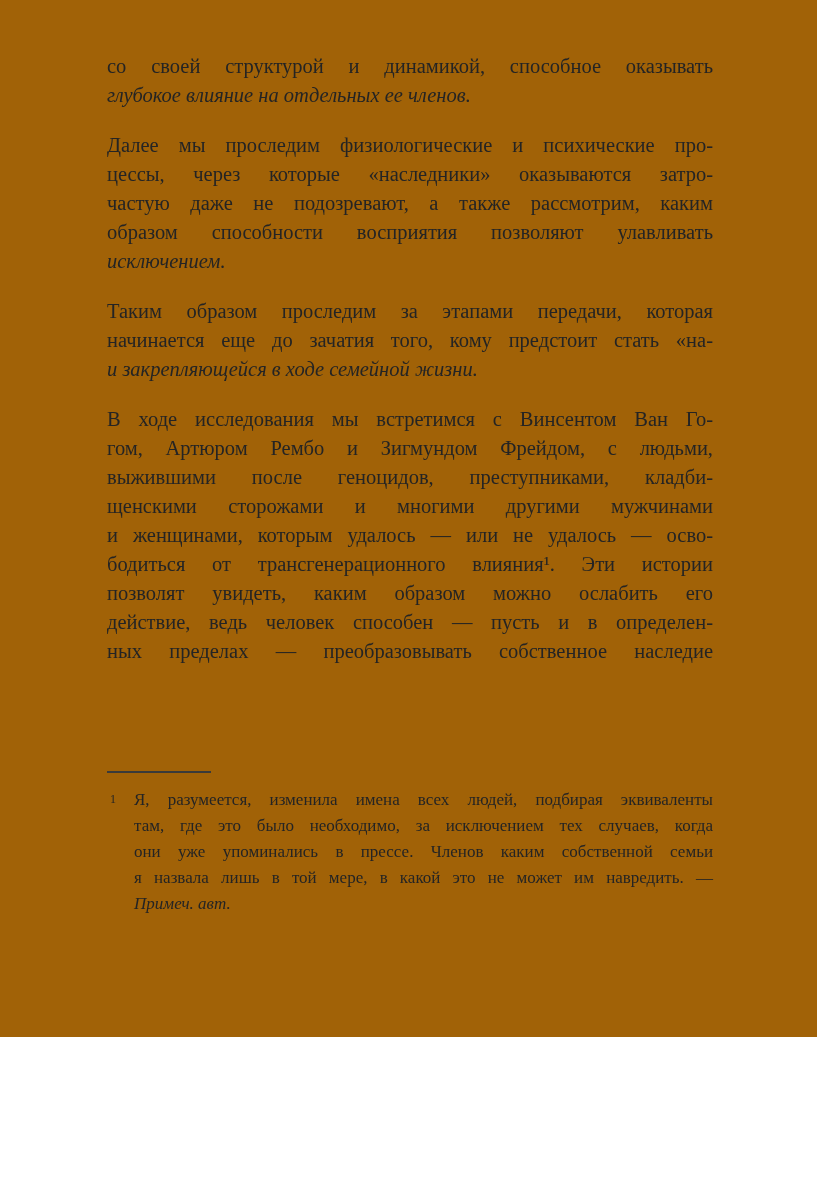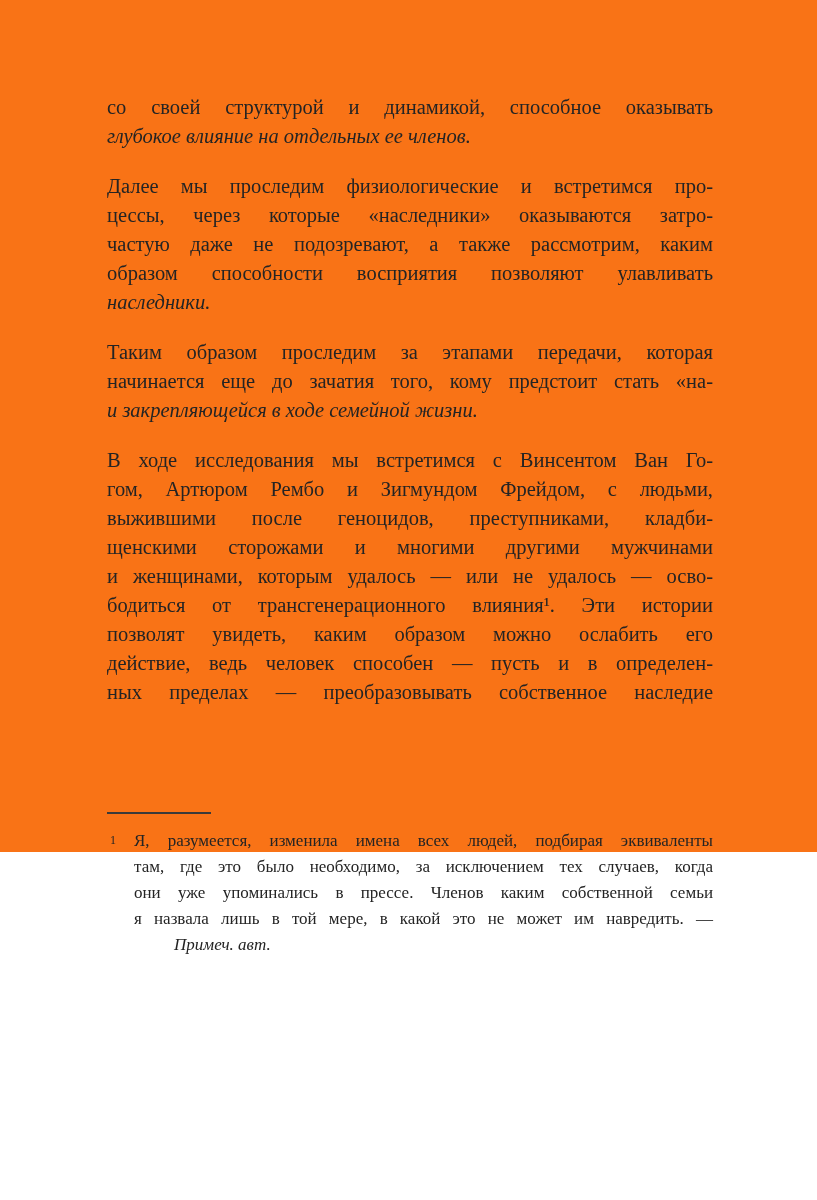"со своей структурой и динамикой," .page { background: #f97316 -> #a16207; height: 852px -> 1037px; padding: 93px 104px 0 107px -> 52px 104px 0 107px }
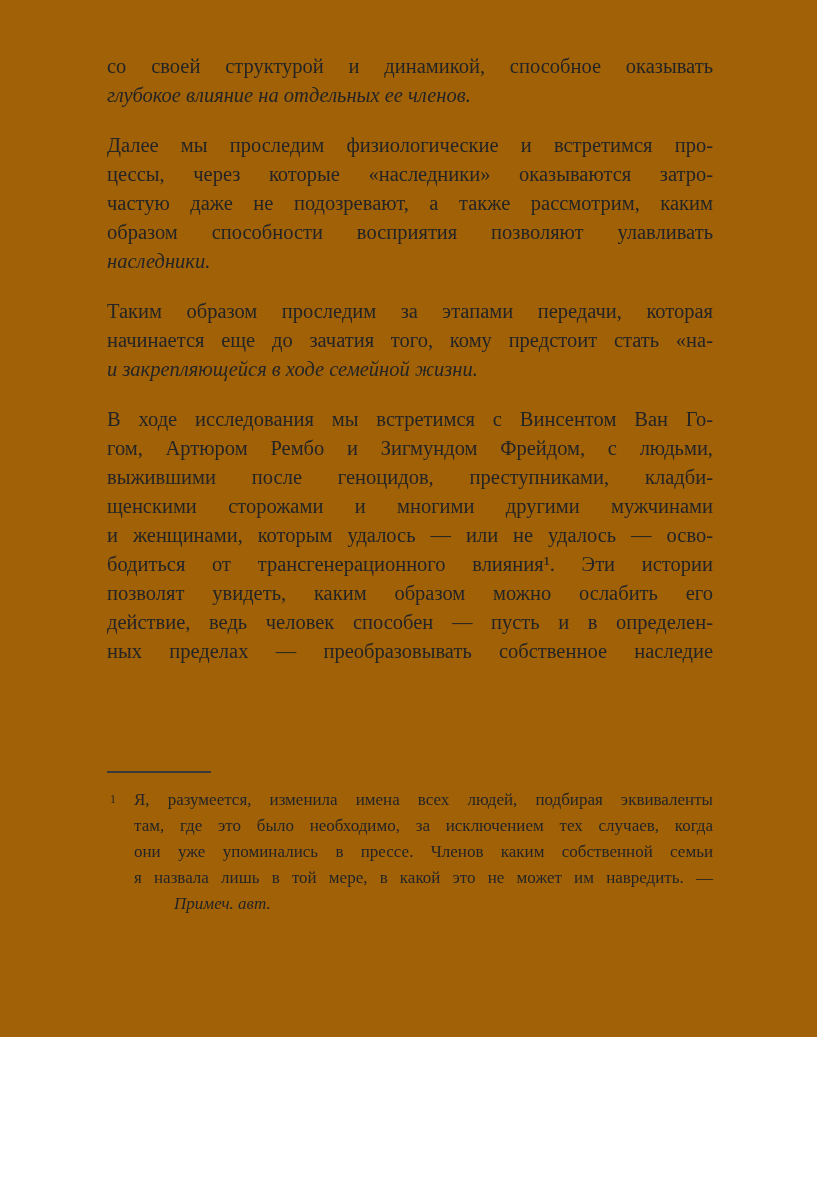"Далее мы проследим физиологические и" div.line { text: встретимся -> психические }
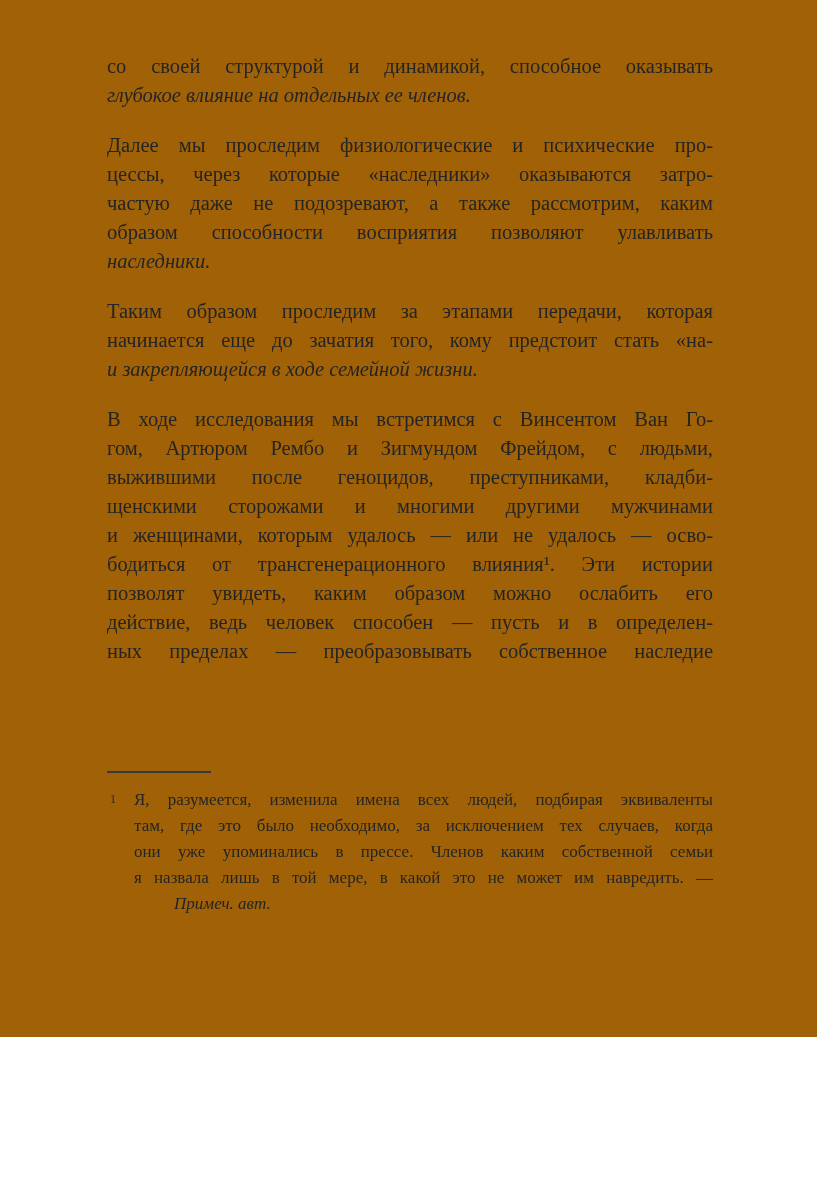"наследники." div.line { text: наследники -> исключением }
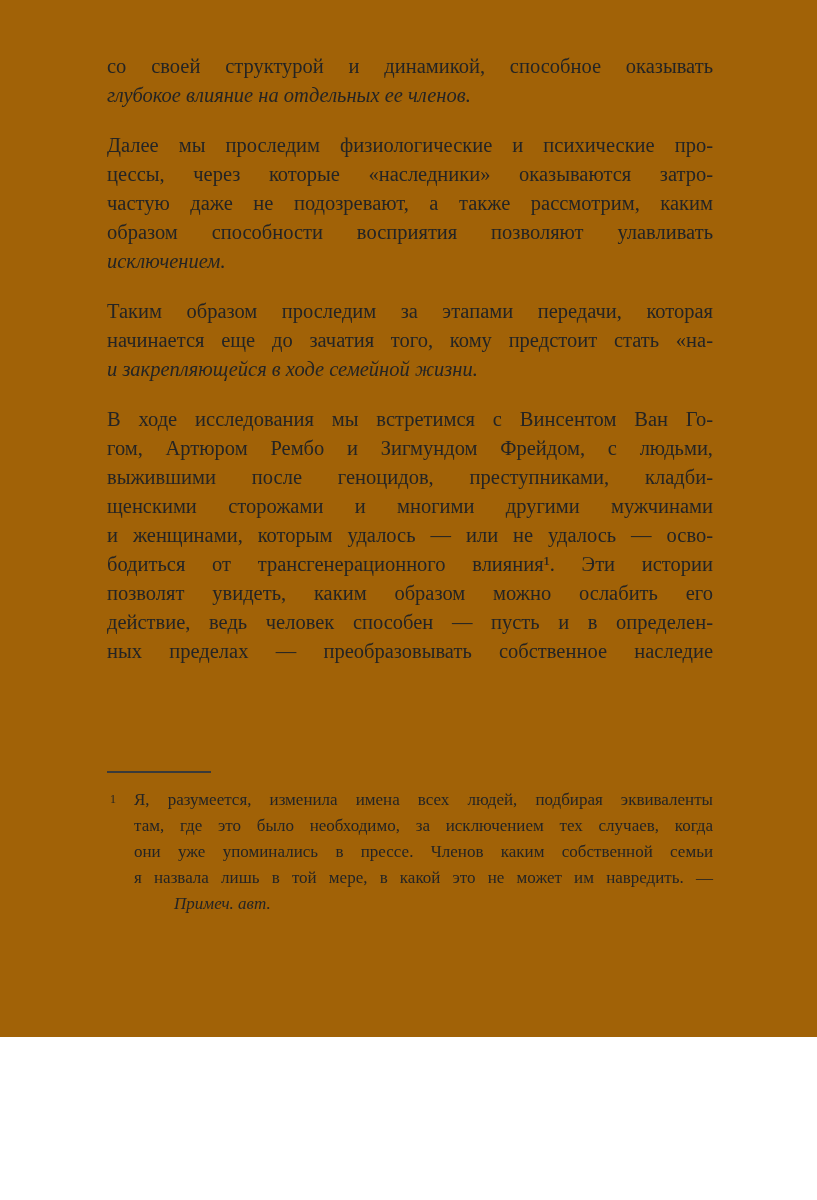"Примеч. авт." .footnote-attrib { margin-left: 40px -> none }
